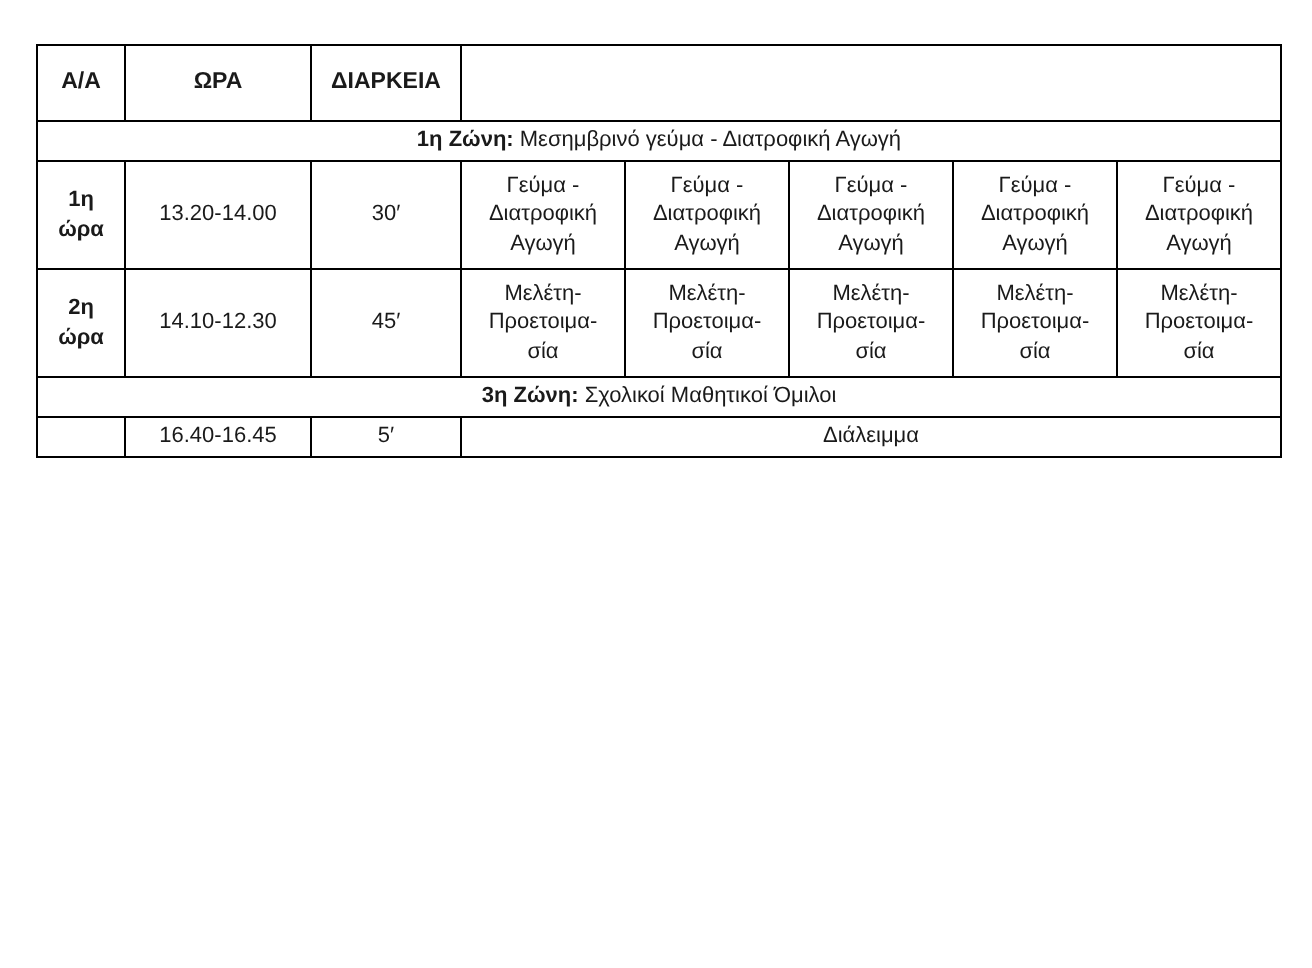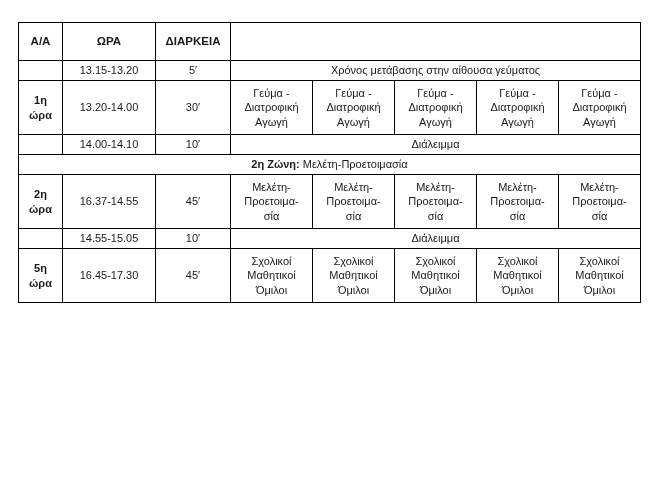"13.15-13.20" tr.r-small { html: <tr> <td></td> <td>13.15-13.20</td> <td>5′</td> <td>Χρόνος μετάβασης στην αίθουσα γεύματος</td> </tr> -> none }
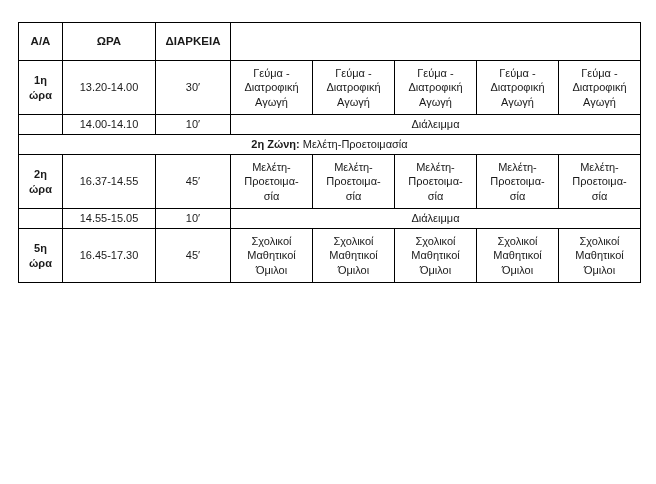"1η Ζώνη: Μεσημβρινό γεύμα -" tr.r-small { html: none -> <tr> <td><span>1η Ζώνη:</span> <span>Μεσημβρινό γεύμα - Διατροφική Αγωγή</span></td> </tr> }
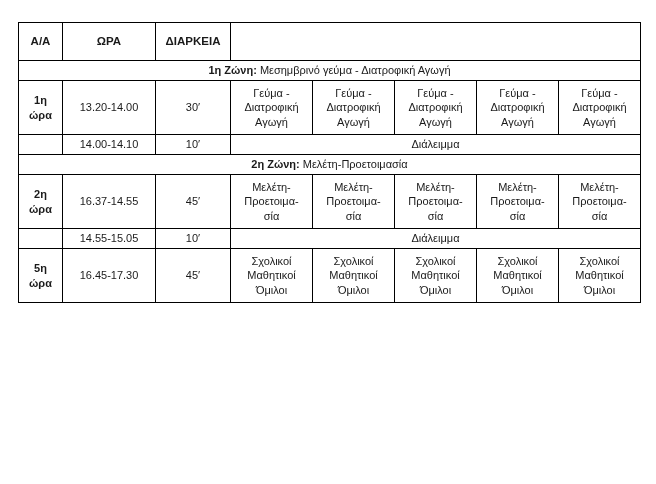"14.00-14.10" tr.r-small { html: <tr> <td></td> <td>14.00-14.10</td> <td>10′</td> <td>Διάλειμμα</td> </tr> -> none }
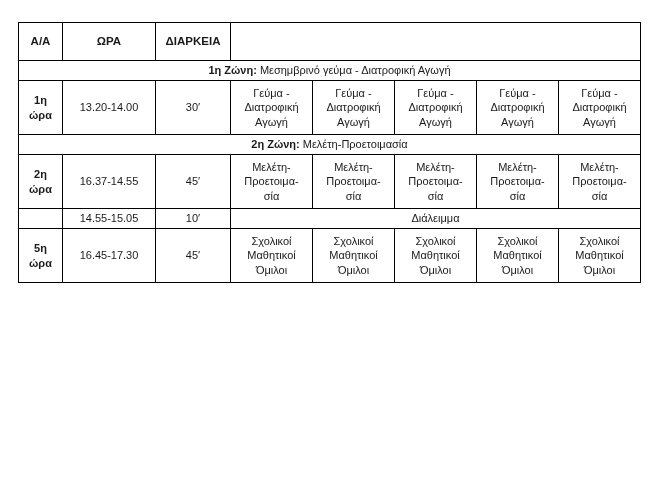"2η Ζώνη: Μελέτη-Προετοιμασία" tr.r-small { html: <tr> <td><span>2η Ζώνη:</span> <span>Μελέτη-Προετοιμασία</span></td> </tr> -> none }
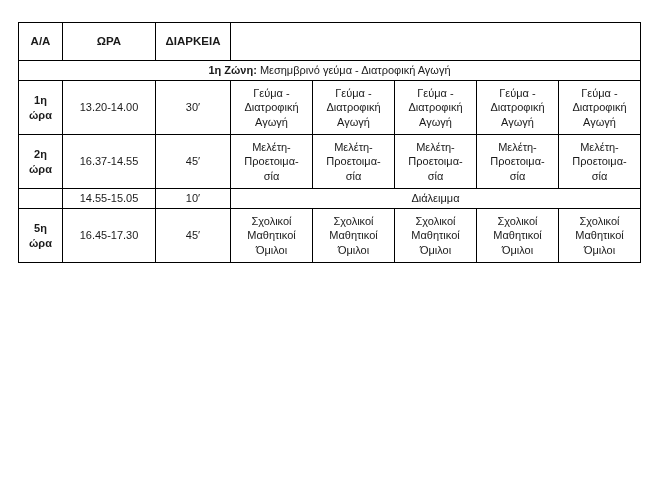"16.37-14.55" td { text: 16.37-14.55 -> 14.10-12.30 }
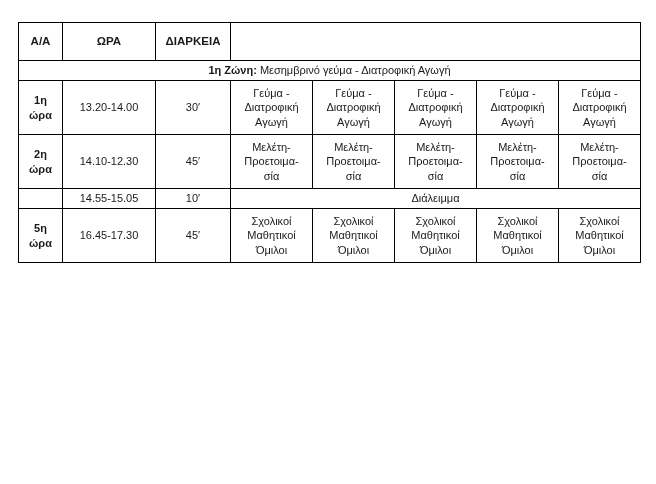"14.55-15.05" tr.r-small { html: <tr> <td></td> <td>14.55-15.05</td> <td>10′</td> <td>Διάλειμμα</td> </tr> -> none }
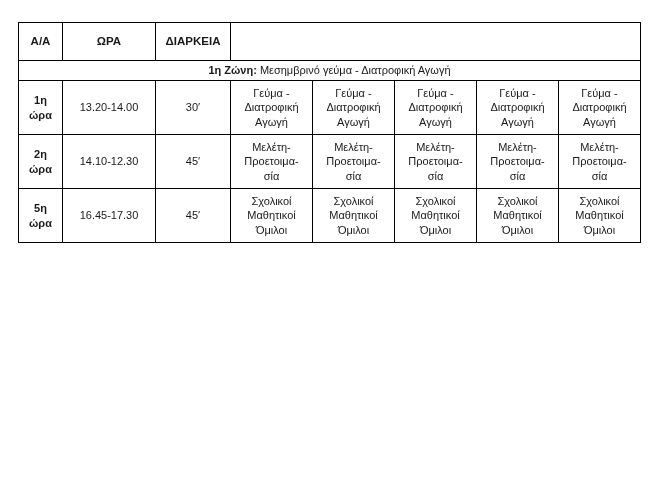"3η Ζώνη: Σχολικοί Μαθητικοί Όμιλοι" tr.r-small { html: none -> <tr> <td><span>3η Ζώνη:</span> <span>Σχολικοί Μαθητικοί Όμιλοι</span></td> </tr> }
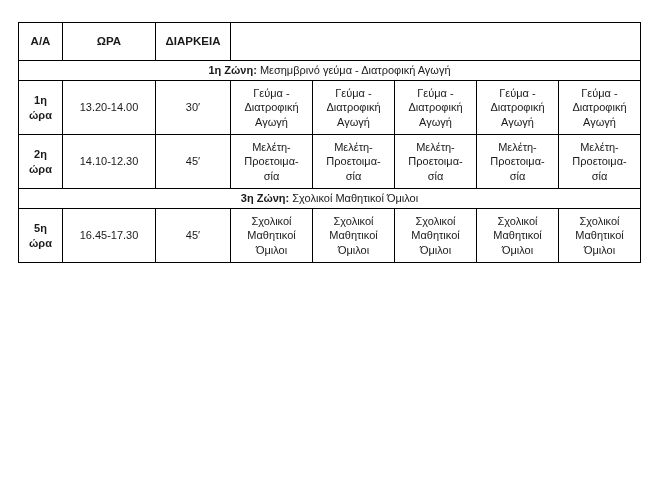"16.40-16.45" tr.r-small { html: none -> <tr> <td></td> <td>16.40-16.45</td> <td>5′</td> <td>Διάλειμμα</td> </tr> }
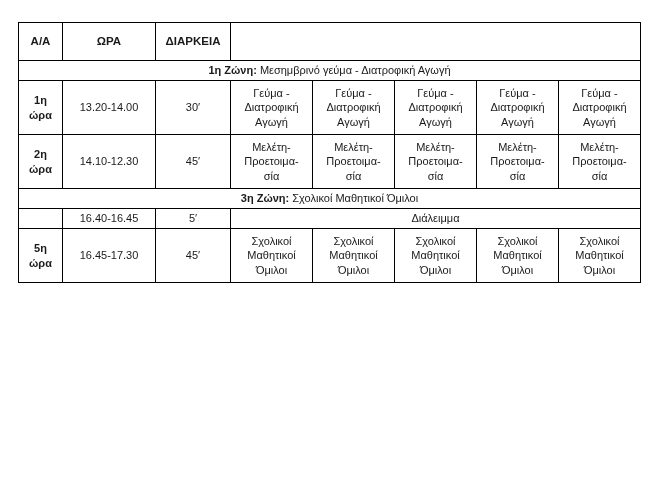"5η" tr.r-big { html: <tr> <td>5η ώρα</td> <td>16.45-17.30</td> <td>45′</td> <td>Σχολικοί Μαθητικοί Όμιλοι</td> <td>Σχολικοί Μαθητικοί Όμιλοι</td> <td>Σχολικοί Μαθητικοί Όμιλοι</td> <td>Σχολικοί Μαθητικοί Όμιλοι</td> <td>Σχολικοί Μαθητικοί Όμιλοι</td> </tr> -> none }
